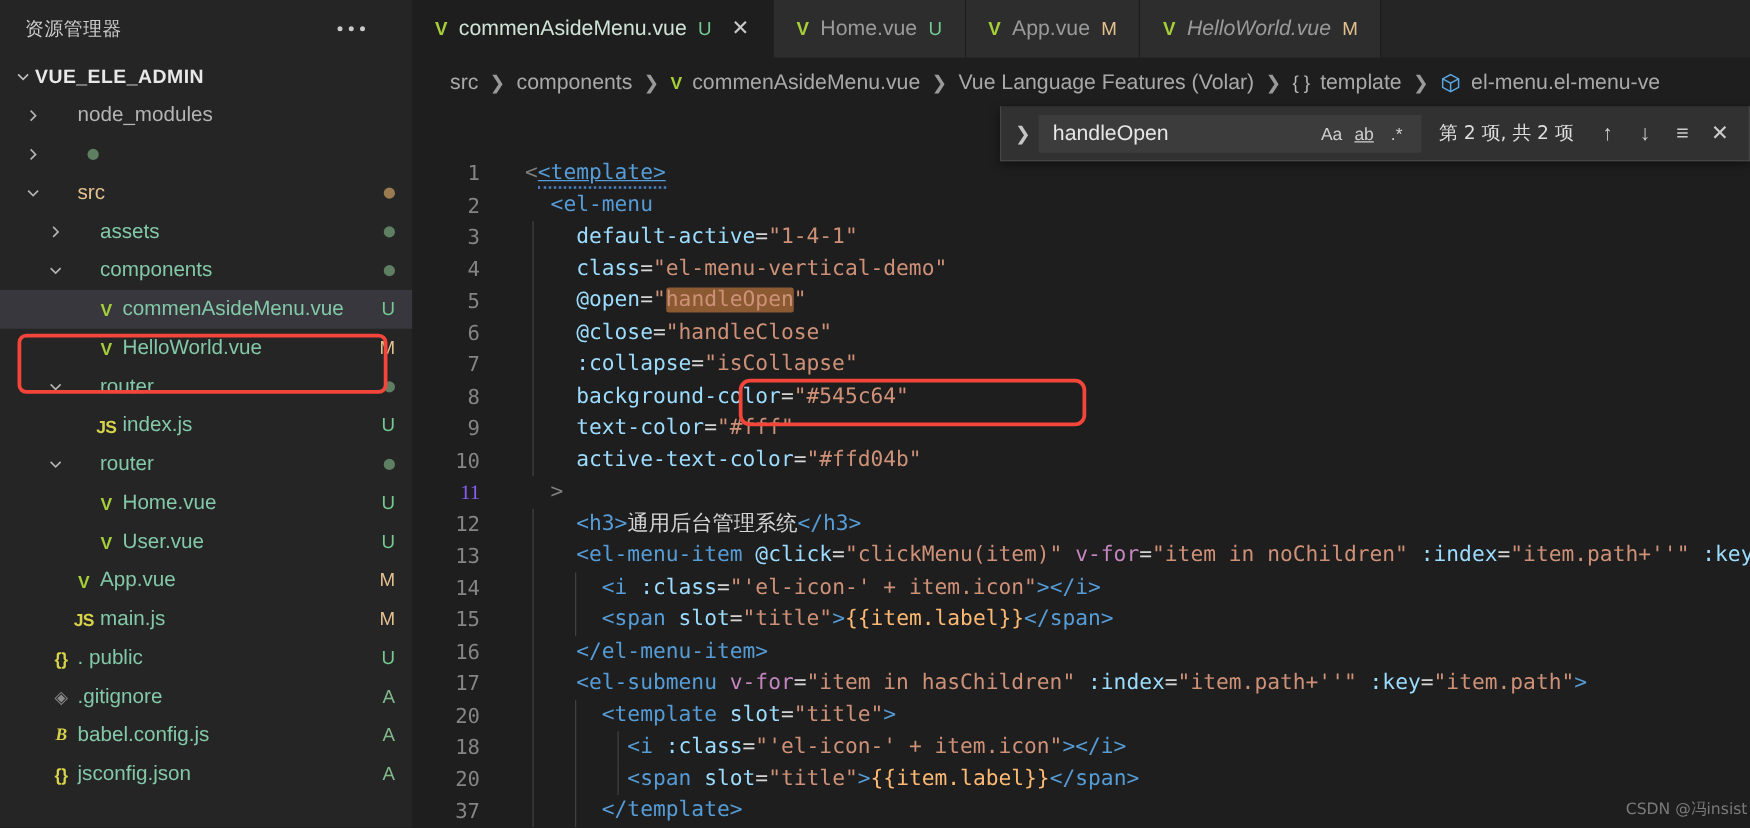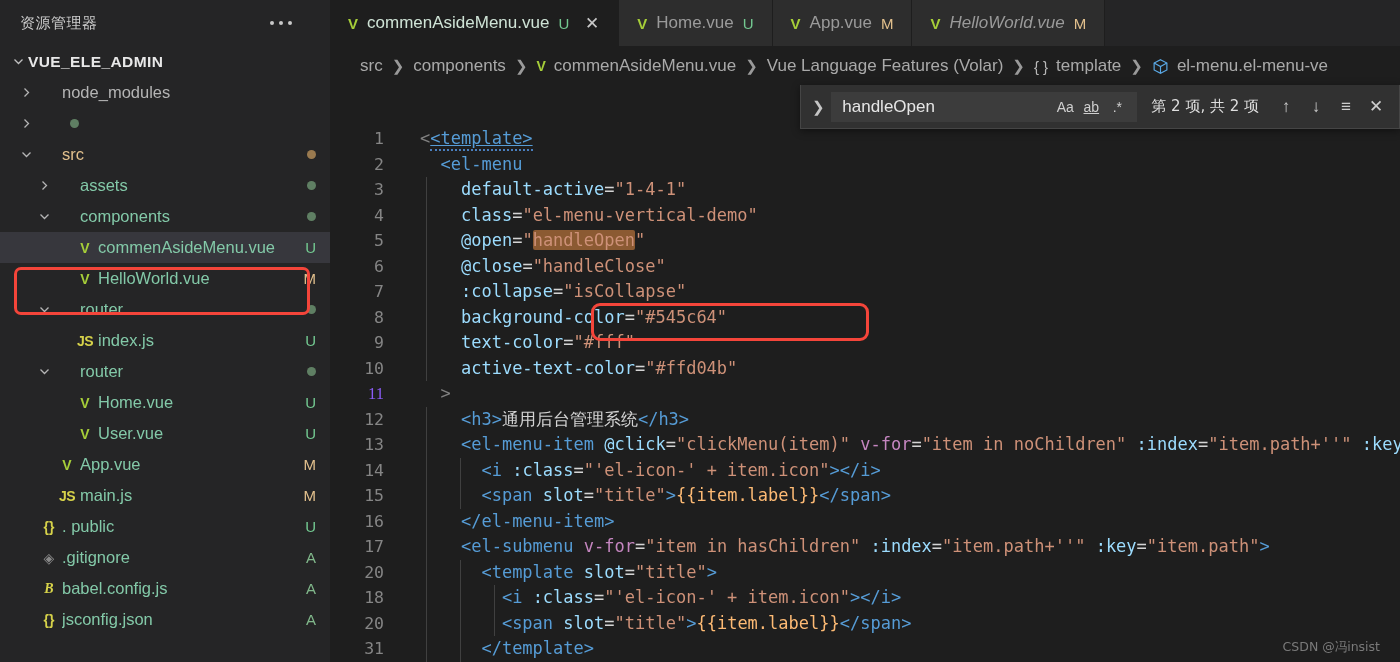"31" span.gutter { text: 31 -> 37 }
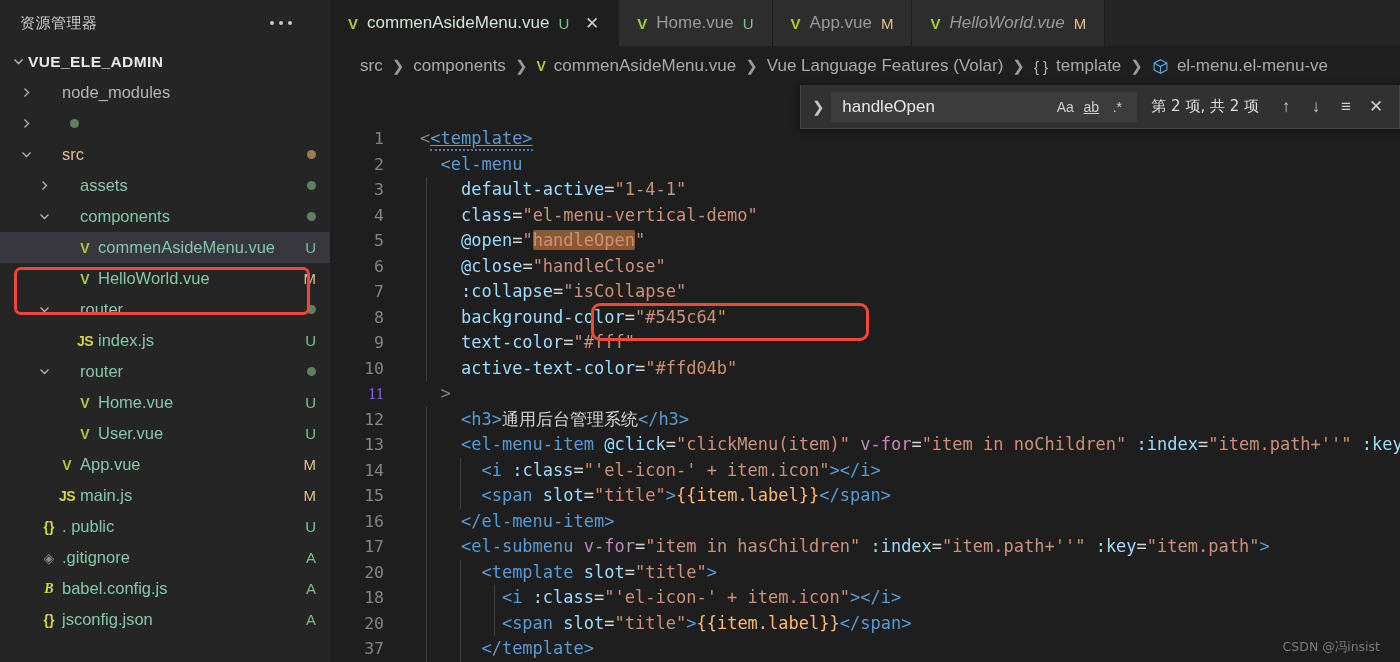"CSDN @冯insist" .watermark { right: 20px -> 2px }
